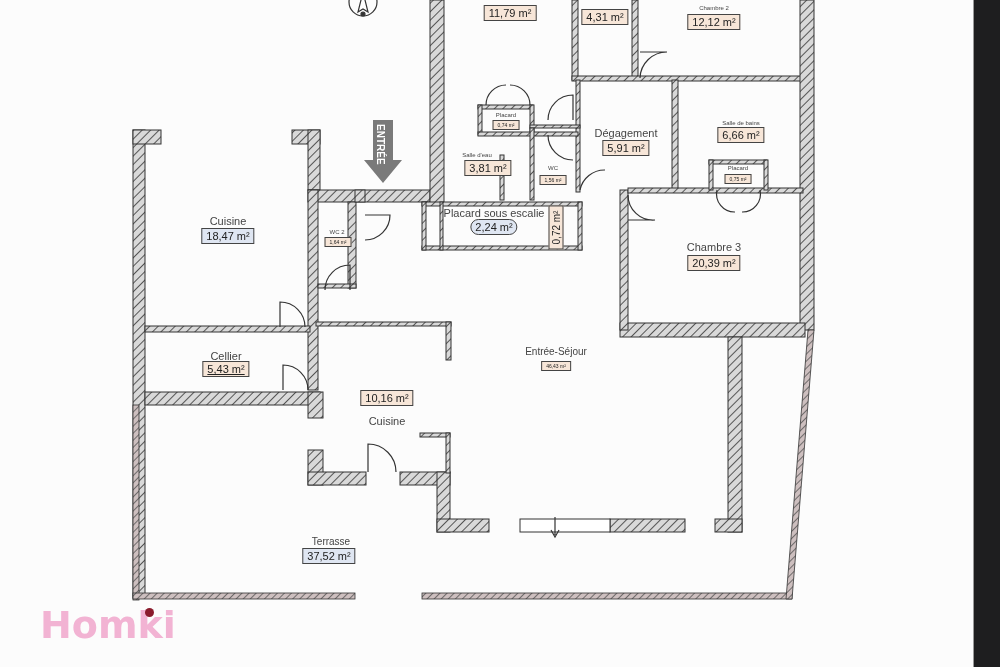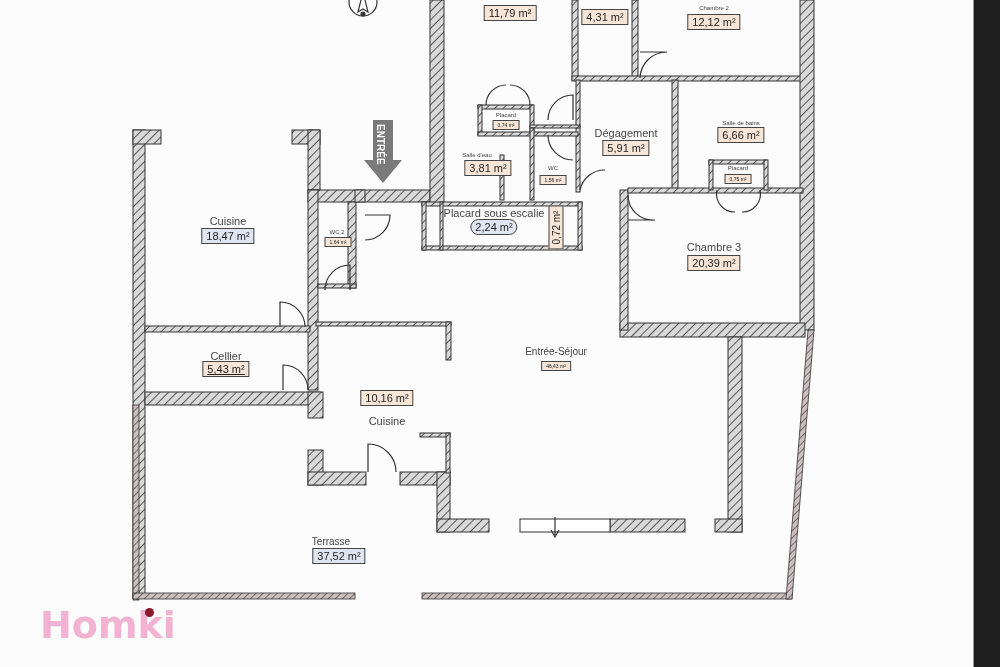"37,52 m²" div.area { left: 339px -> 329px }
